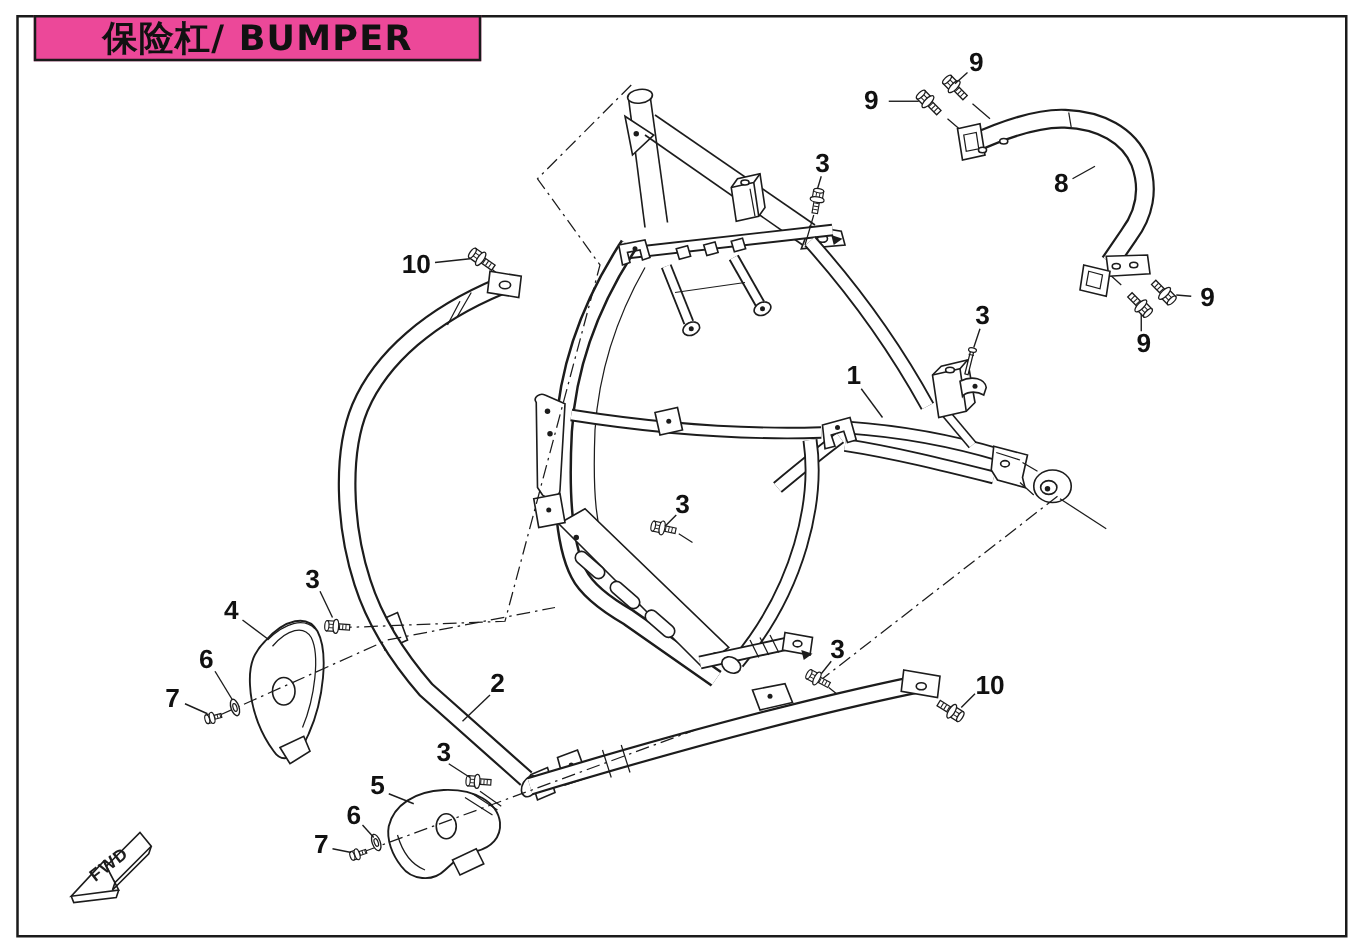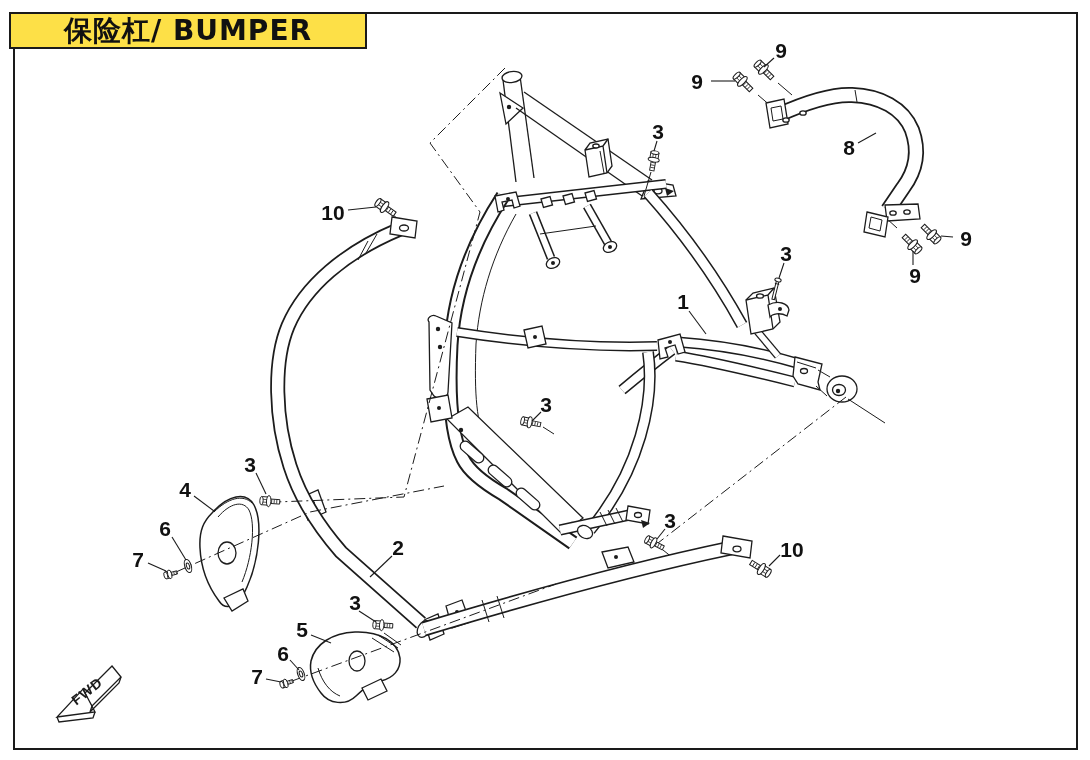"保险杠/ BUMPER" .title-box { background: #fde047 -> #ec4899; left: 9px -> 27px }
